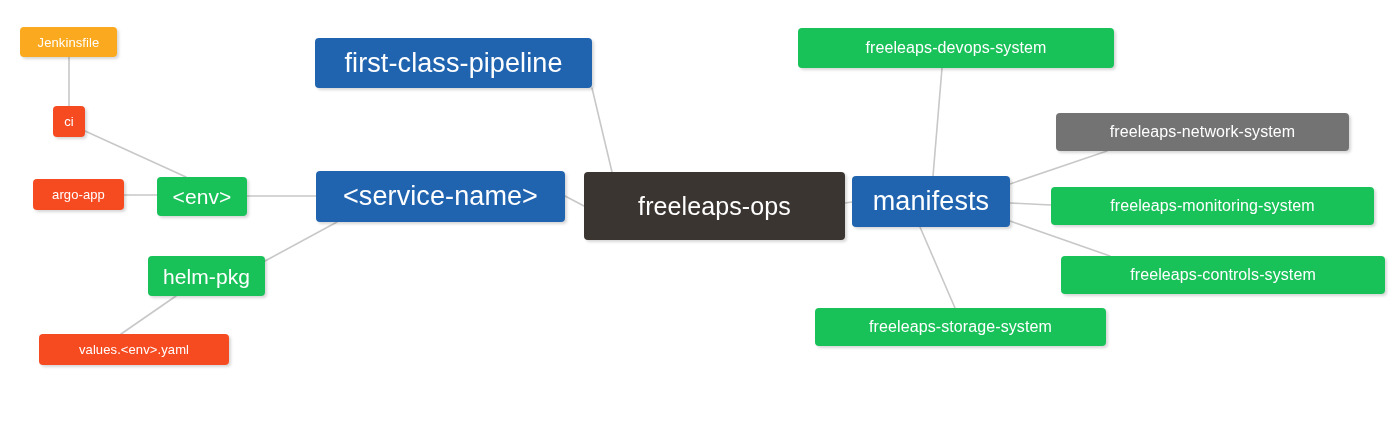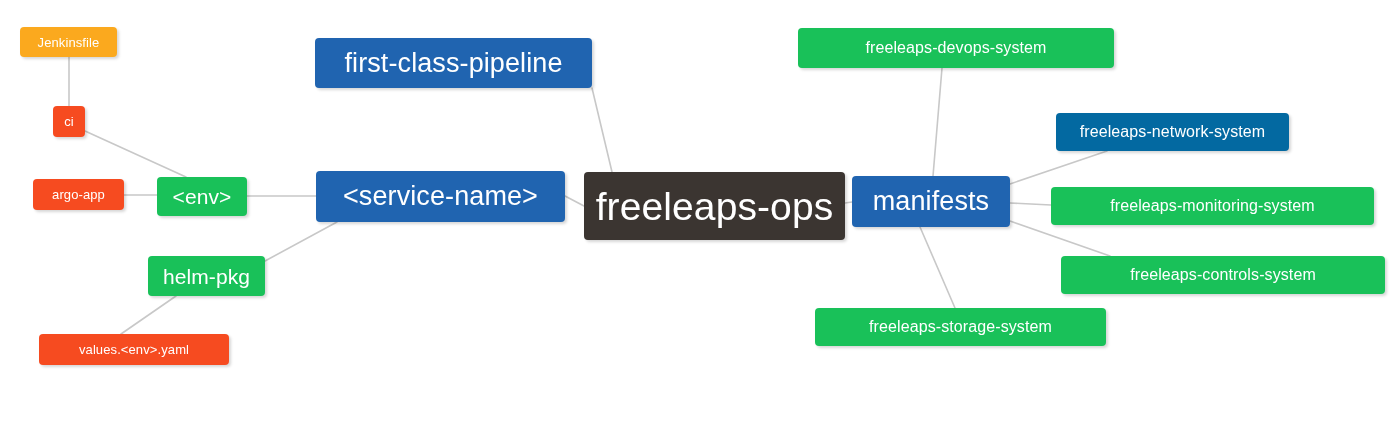"freeleaps-network-system" div.node { background: #0369a1 -> #737373; width: 233px -> 293px }
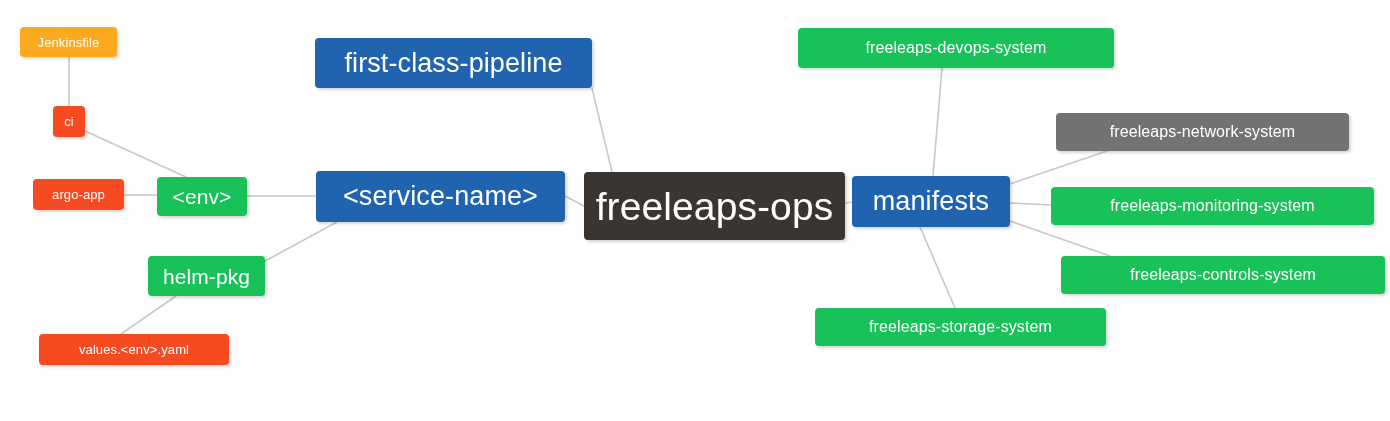"freeleaps-ops" .sz-root { font-size: 39px -> 25px }
